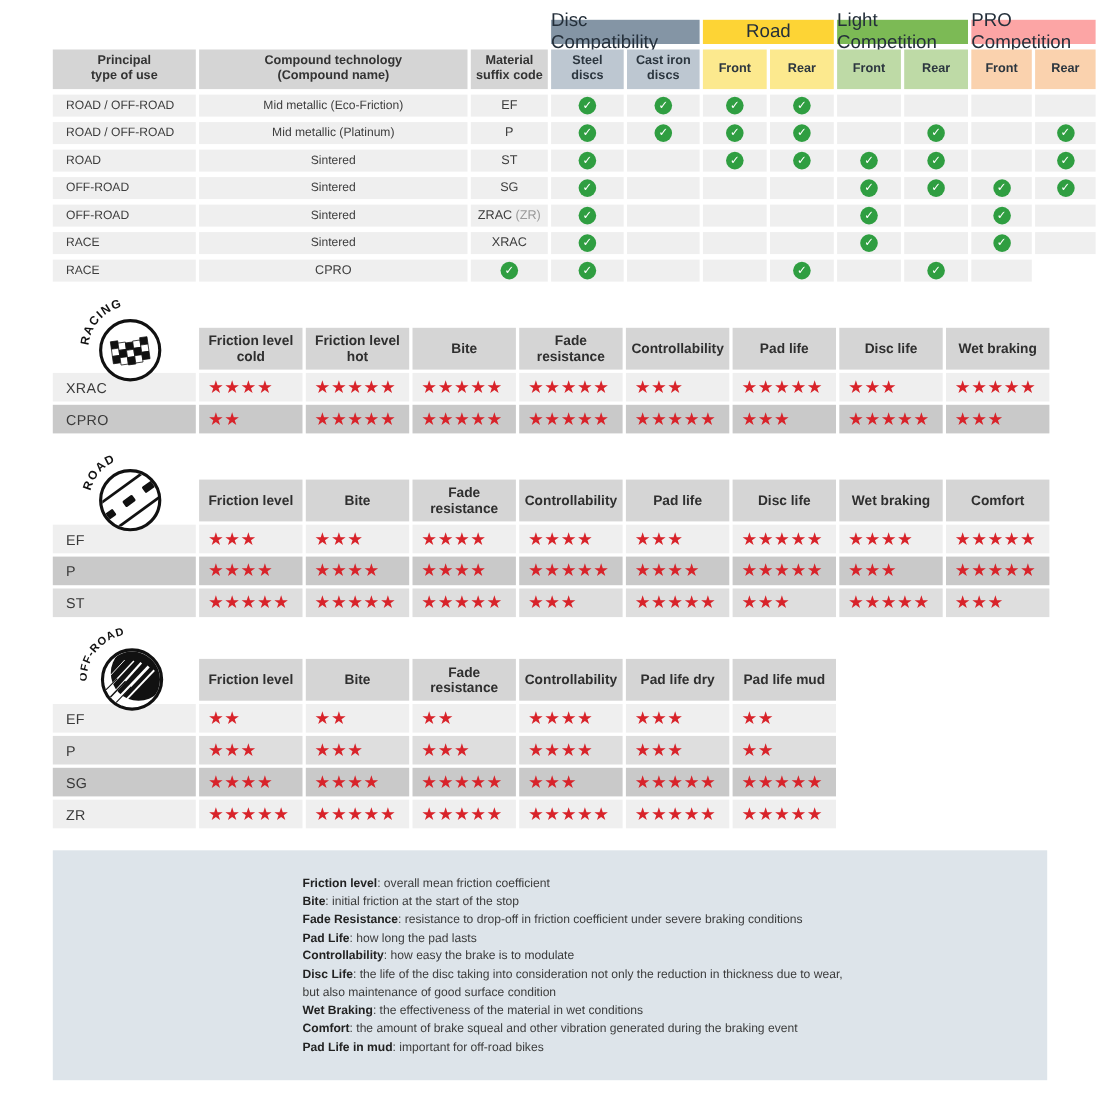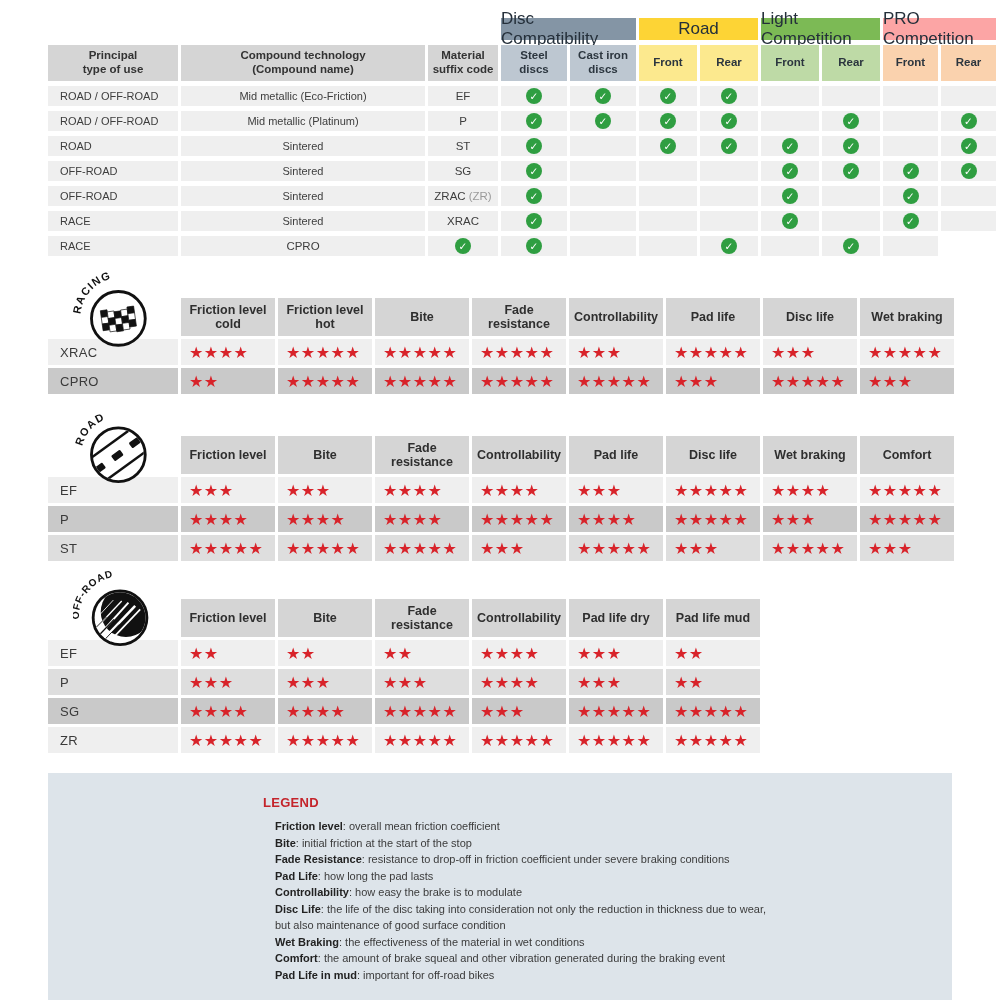"LEGEND" div.legend-title { html: <div>LEGEND</div> -> none }
